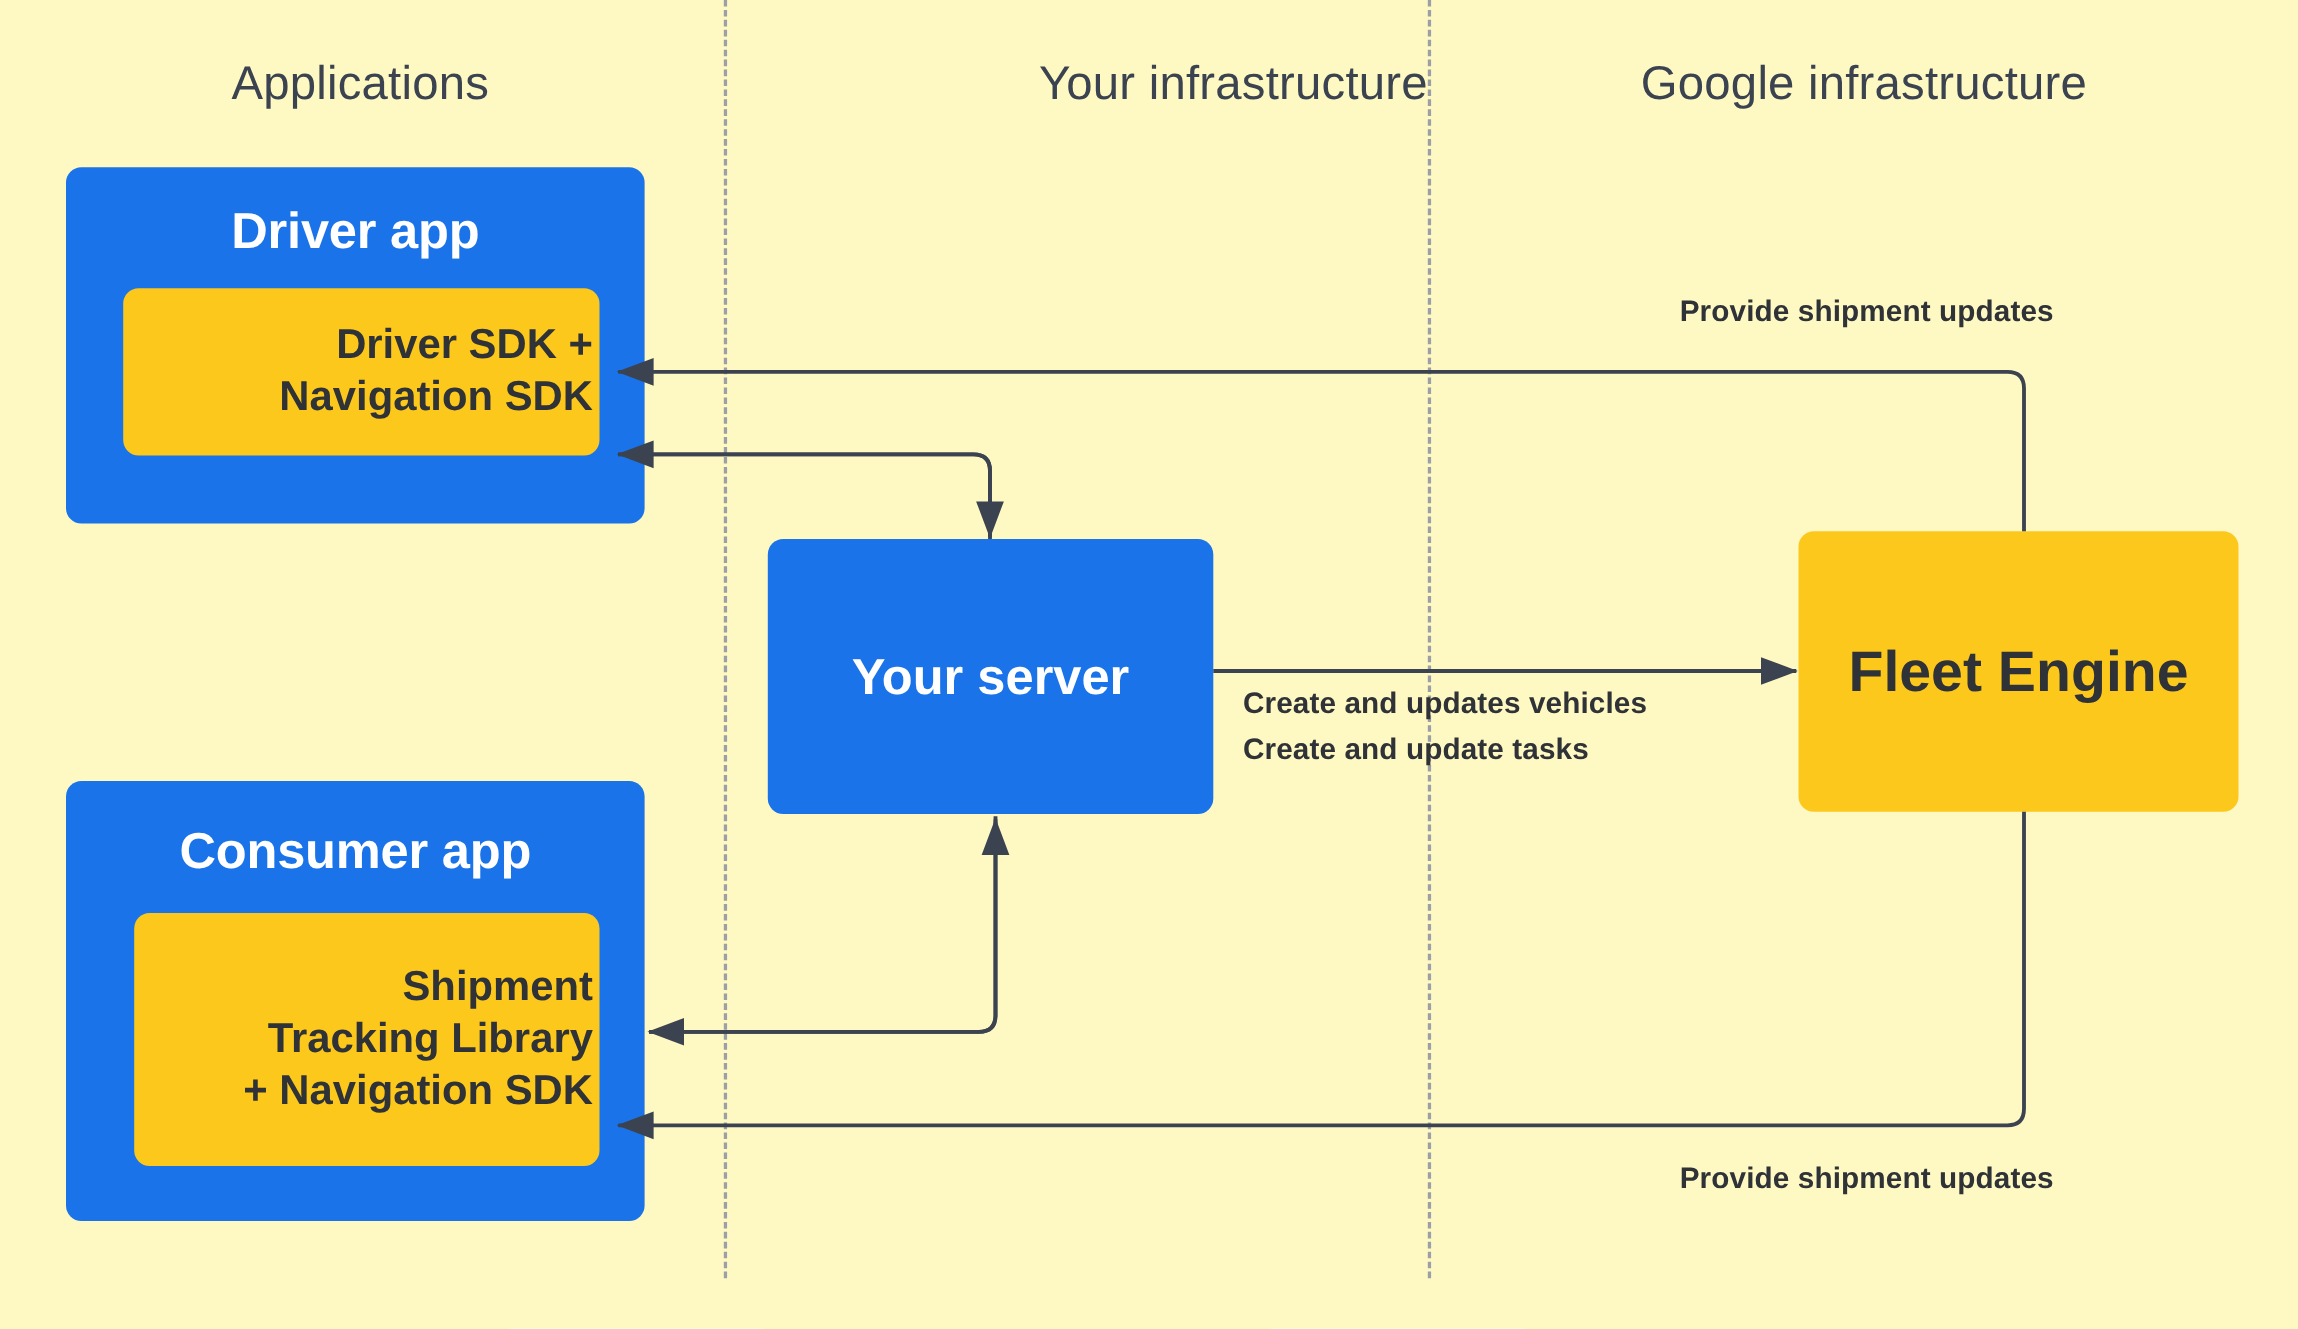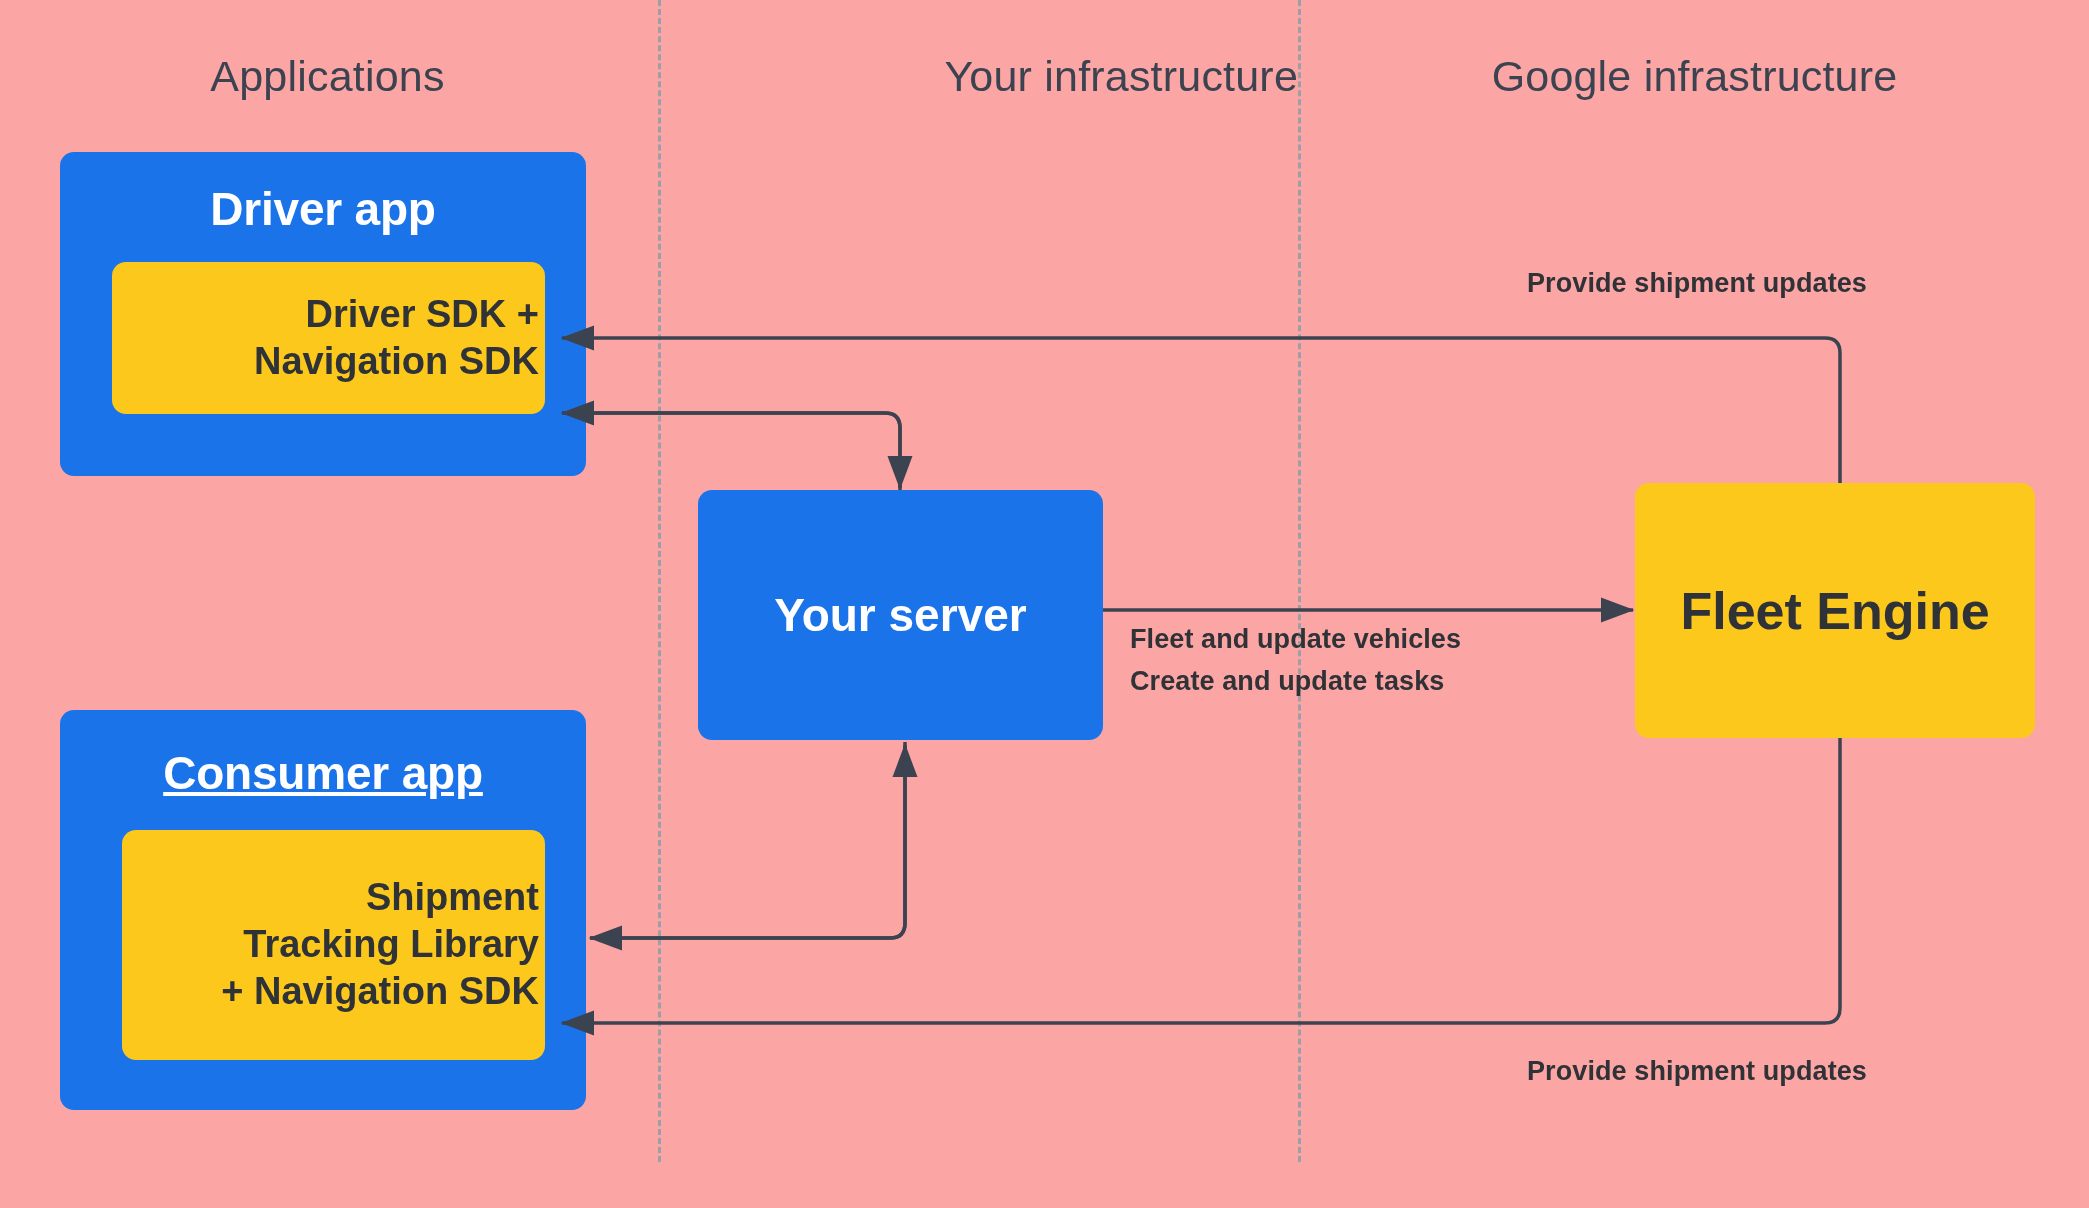"Applications" #diagram { background: #fca5a5 -> #fef9c3 }
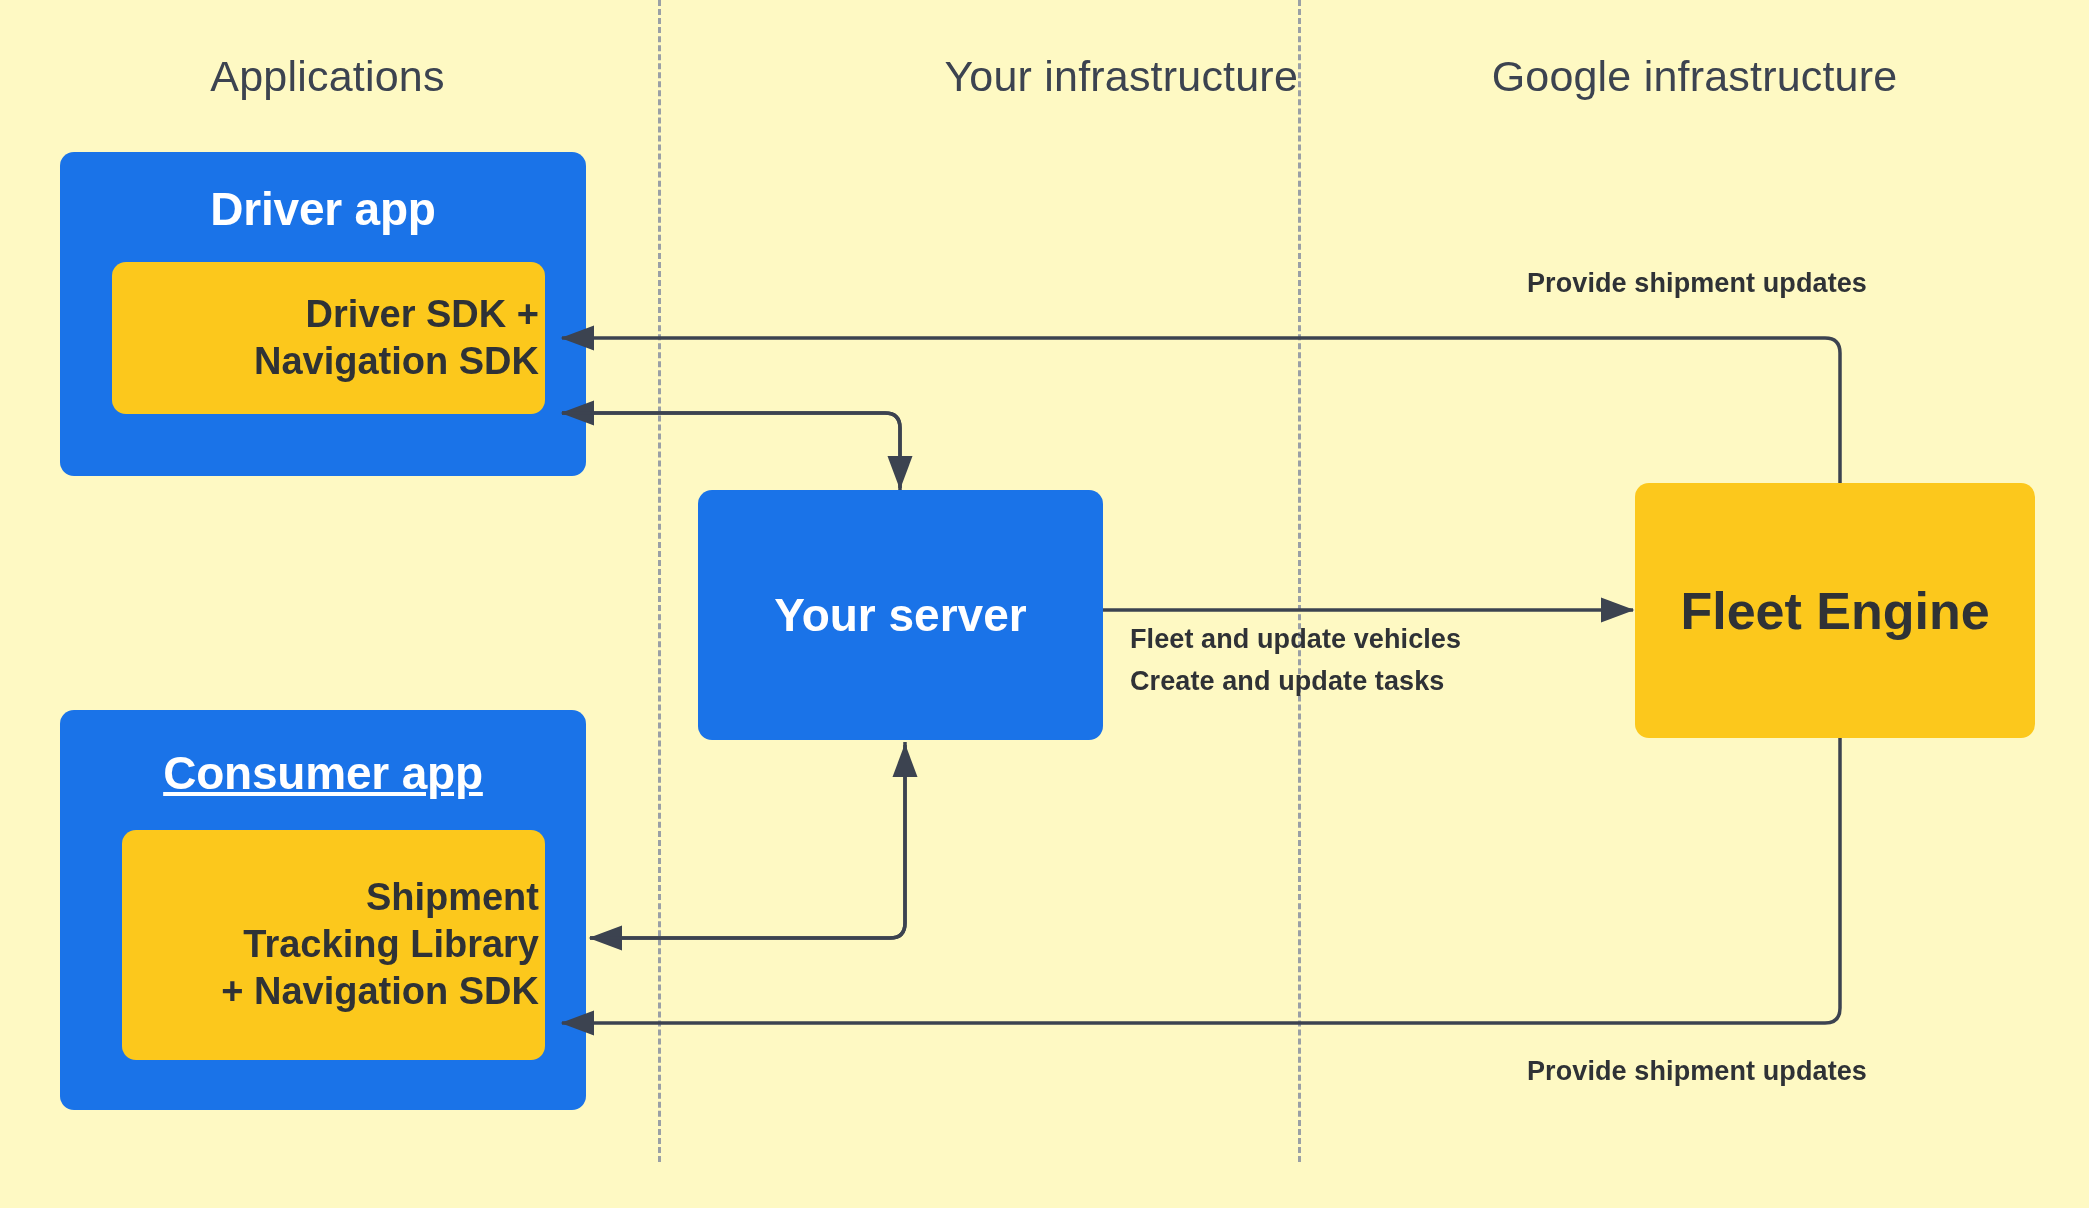"Fleet and update vehicles" div.edge-label { text: Fleet and update -> Create and updates }
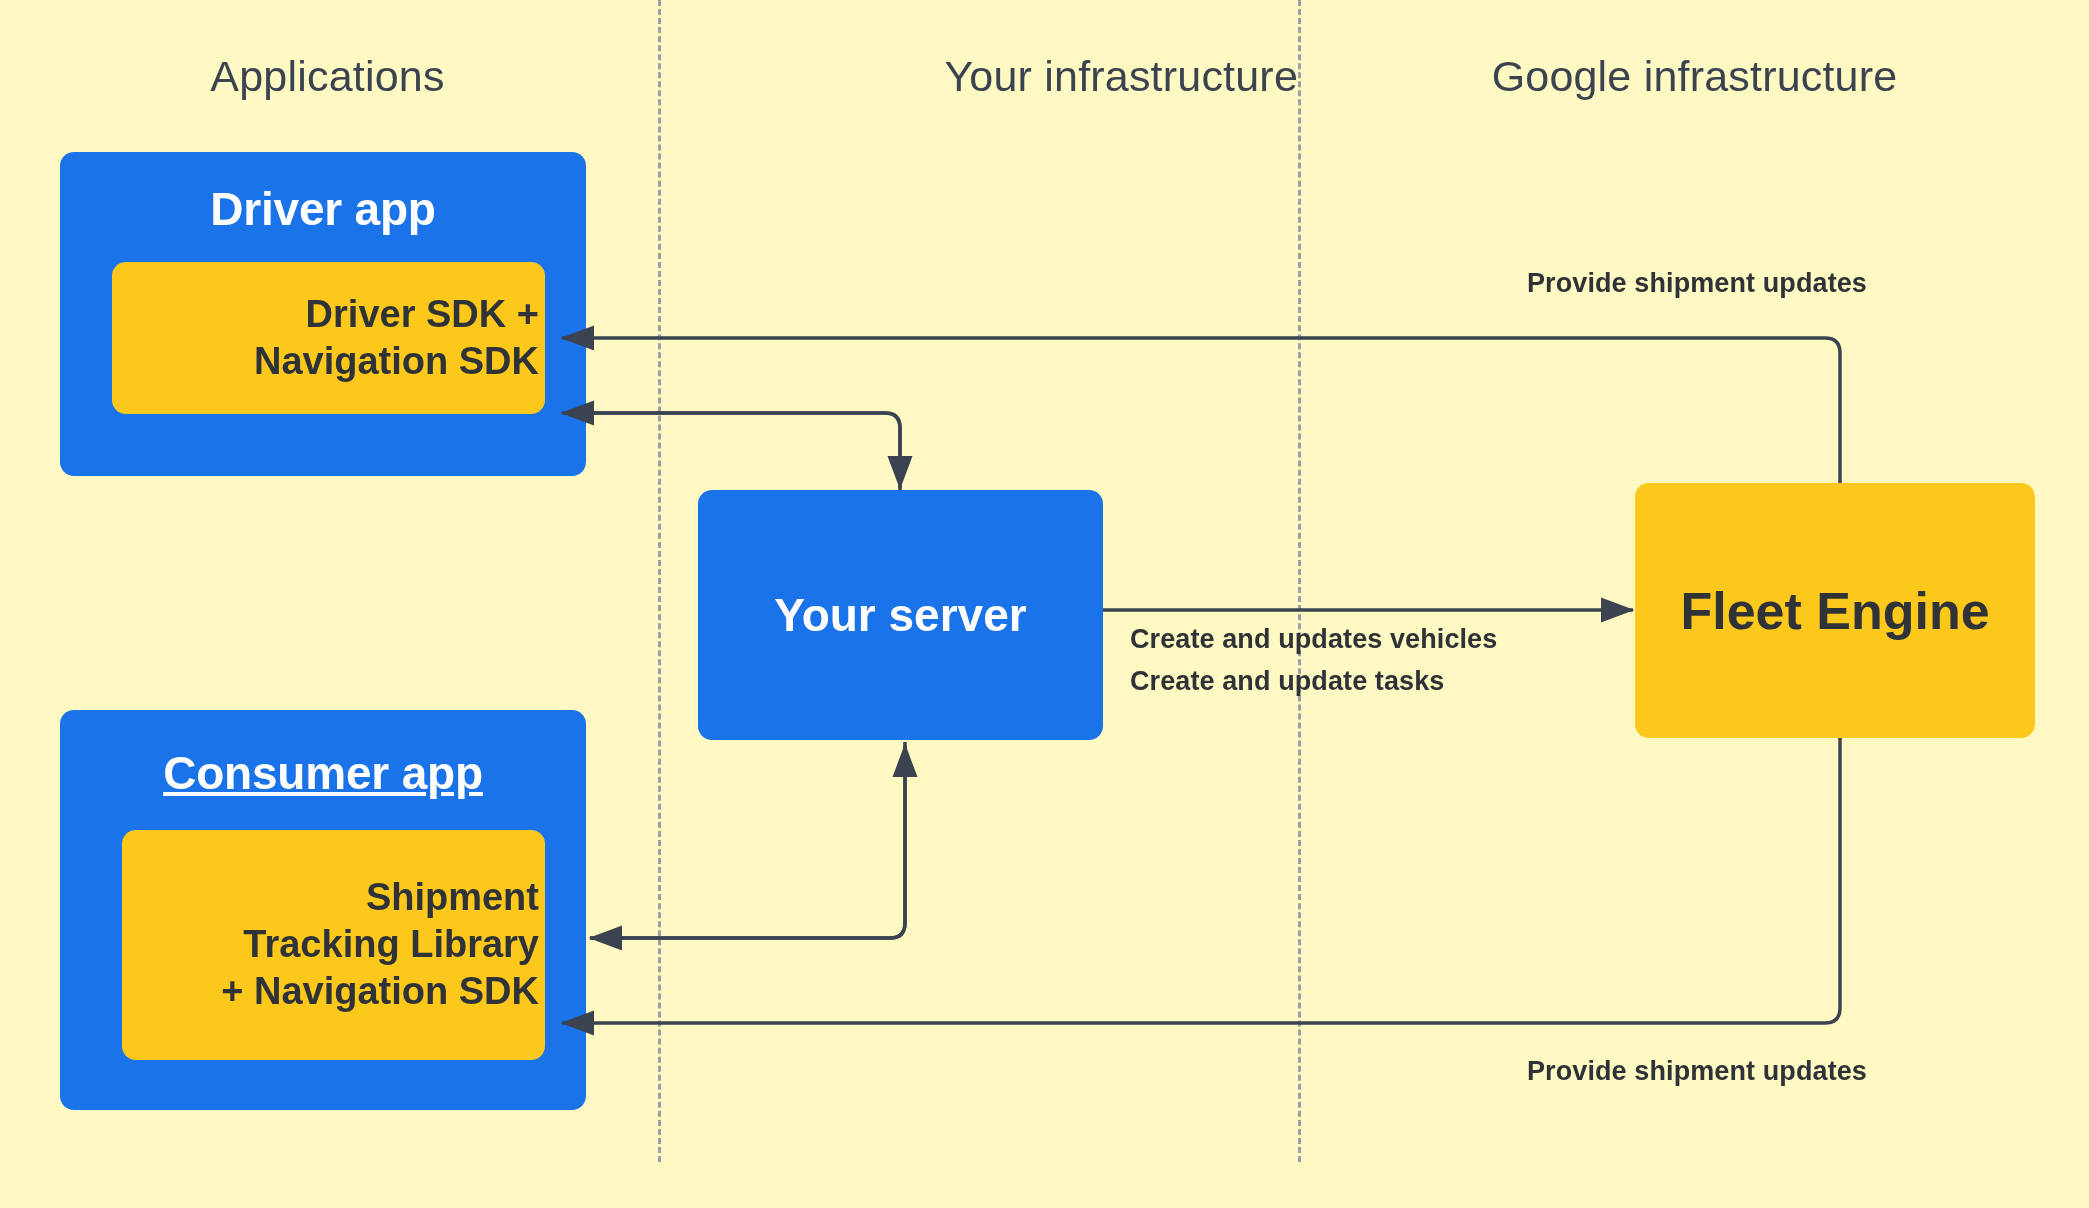"Consumer app" #consumer-app-title { text-decoration: underline -> none }
